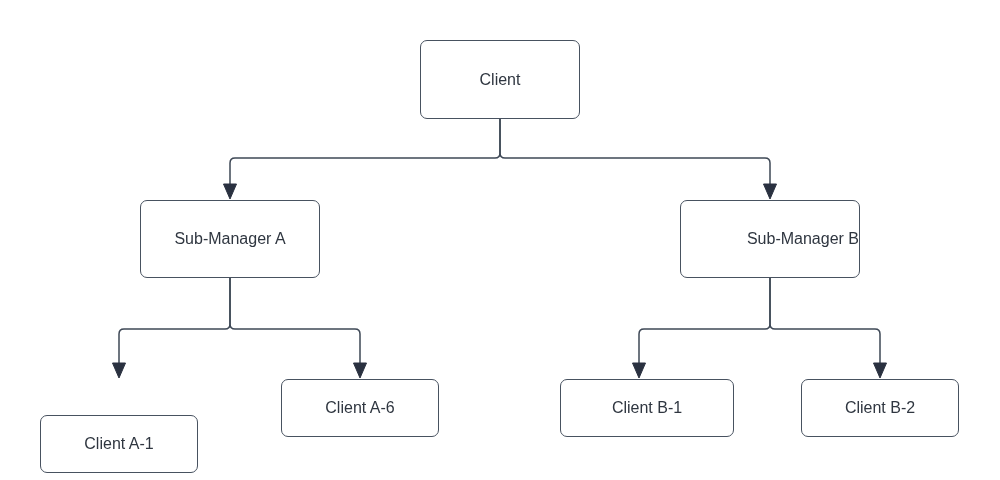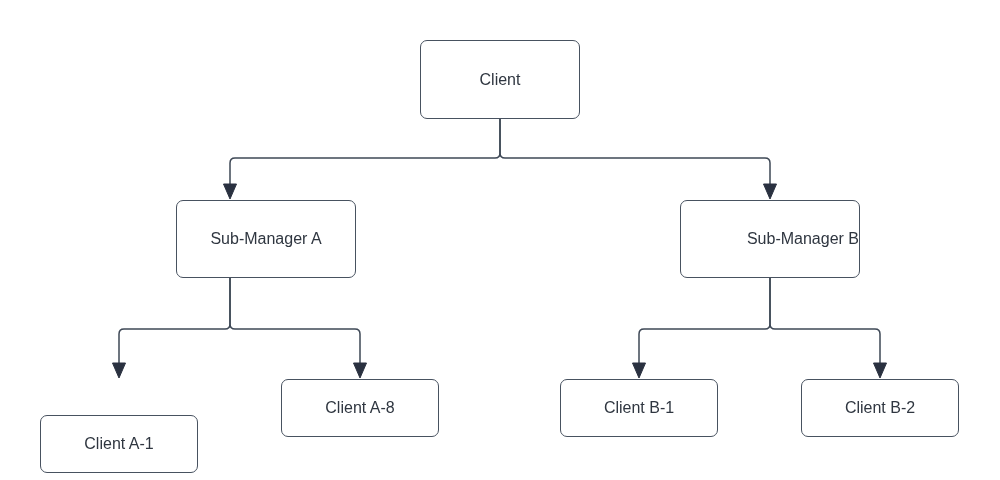"Sub-Manager A" div.node { margin-left: 36px -> none }
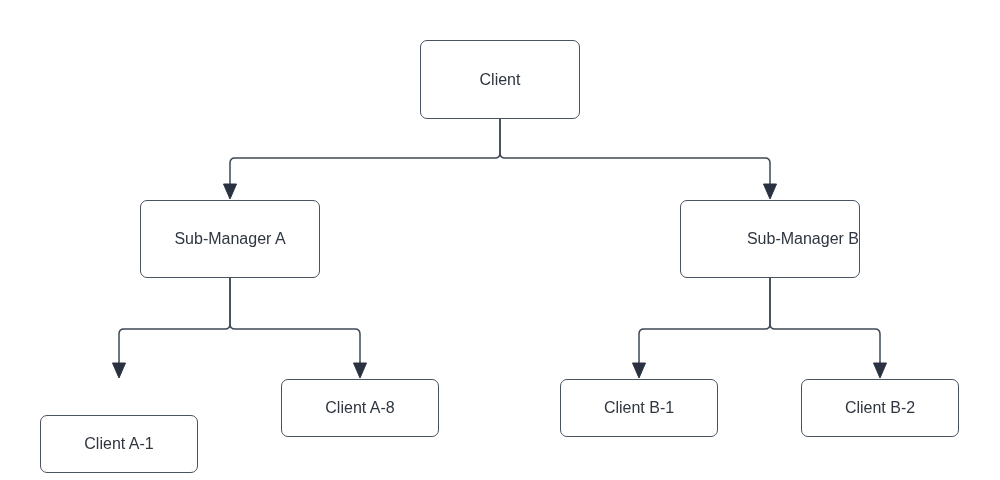"Client A-8" span.node-label { text: A-8 -> A-6 }
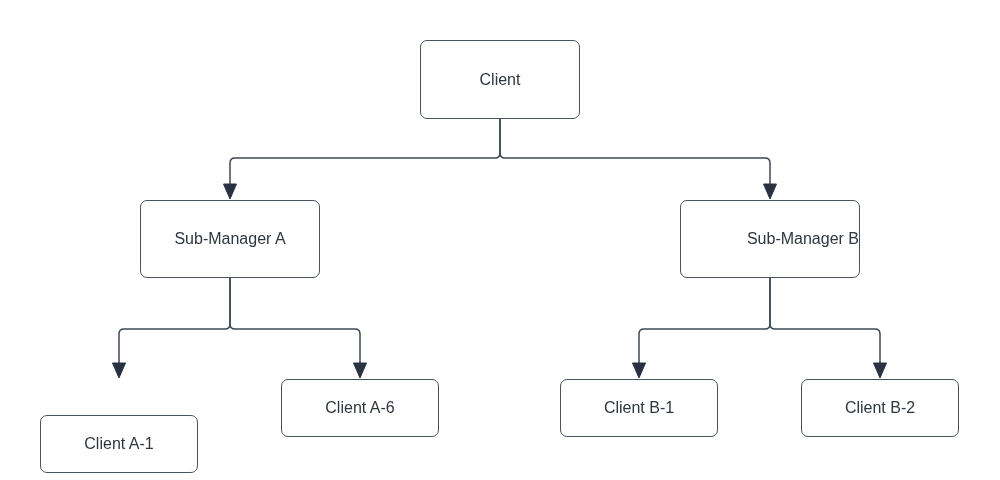"Client B-1" div.node { width: 158px -> 174px }
